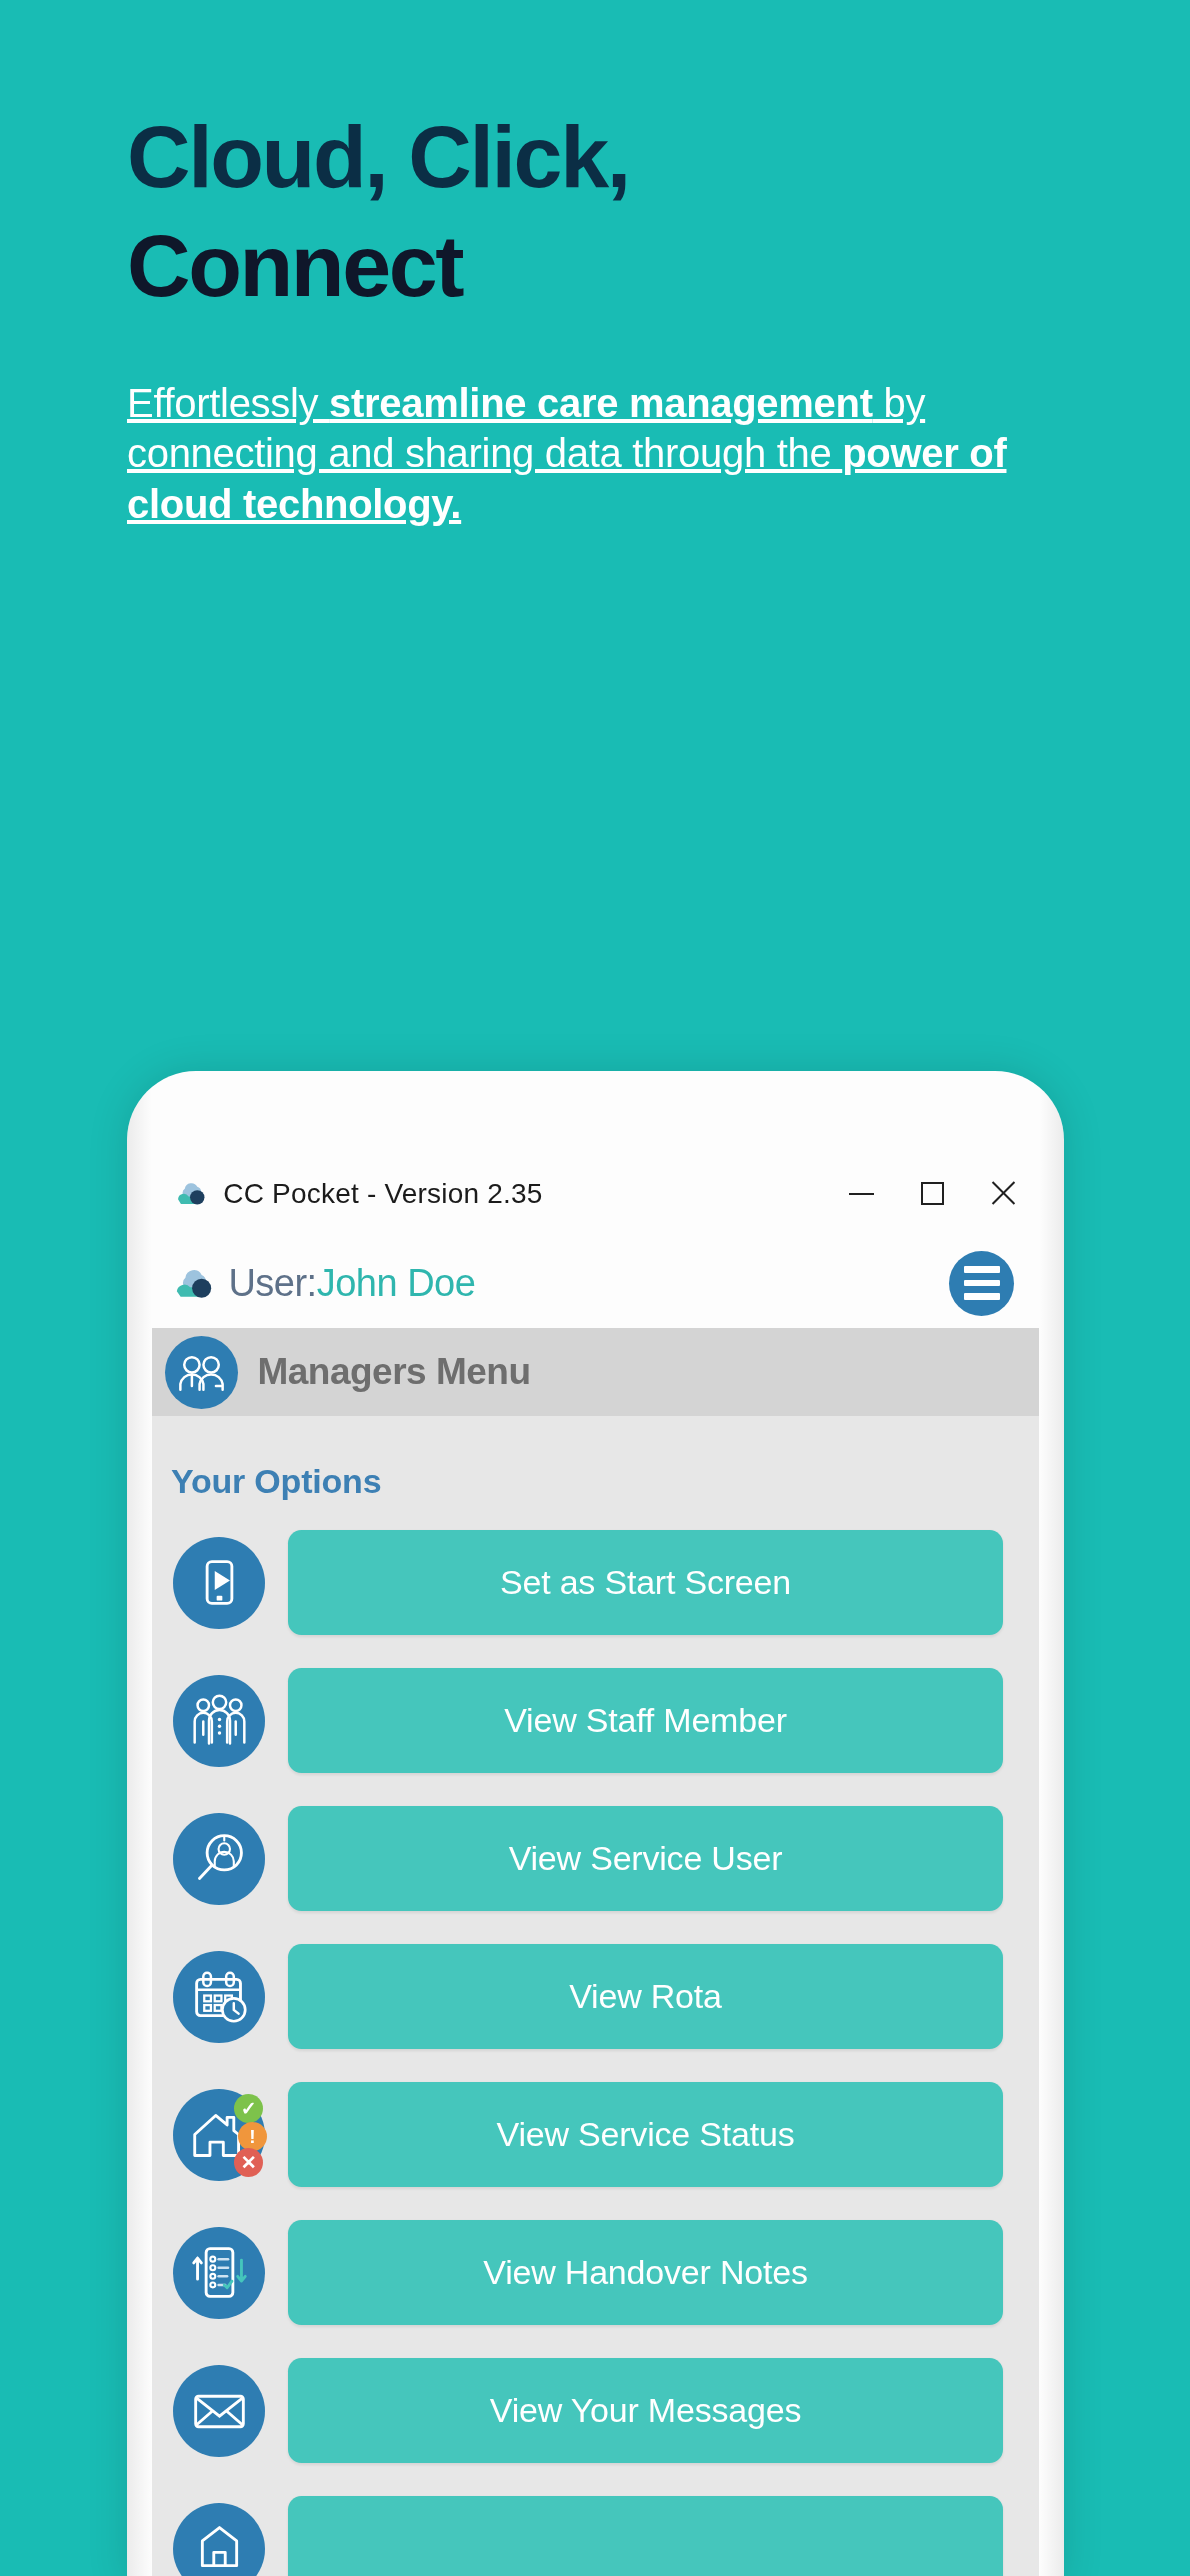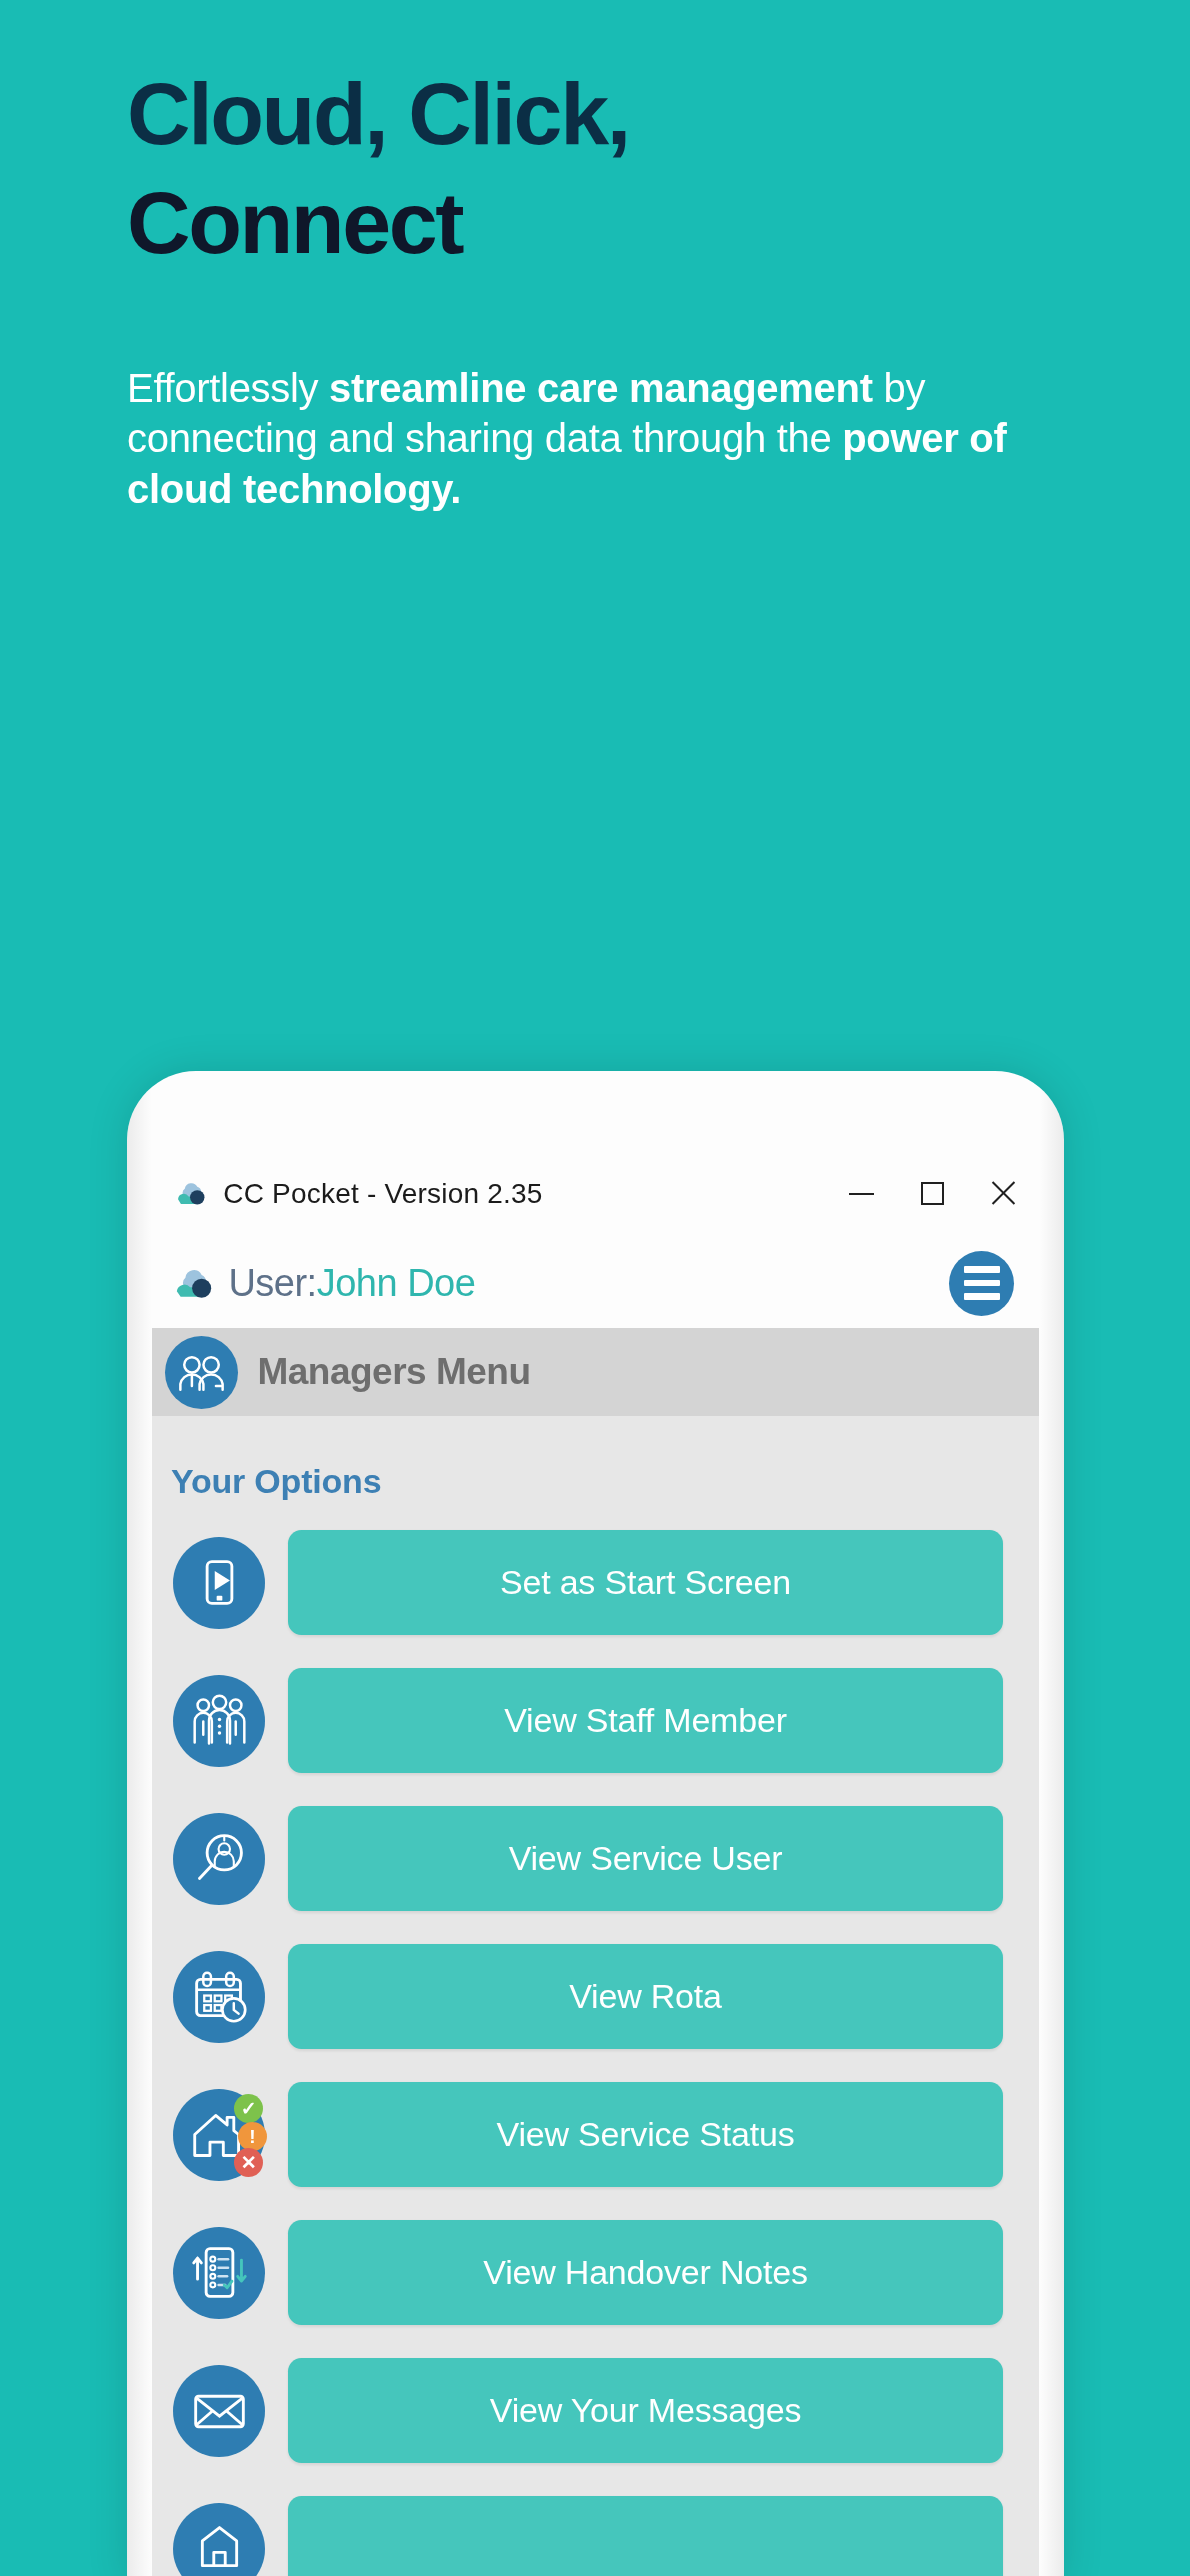"Cloud, Click," .hero { padding: 70px 67px 0 127px -> 113px 67px 0 127px }
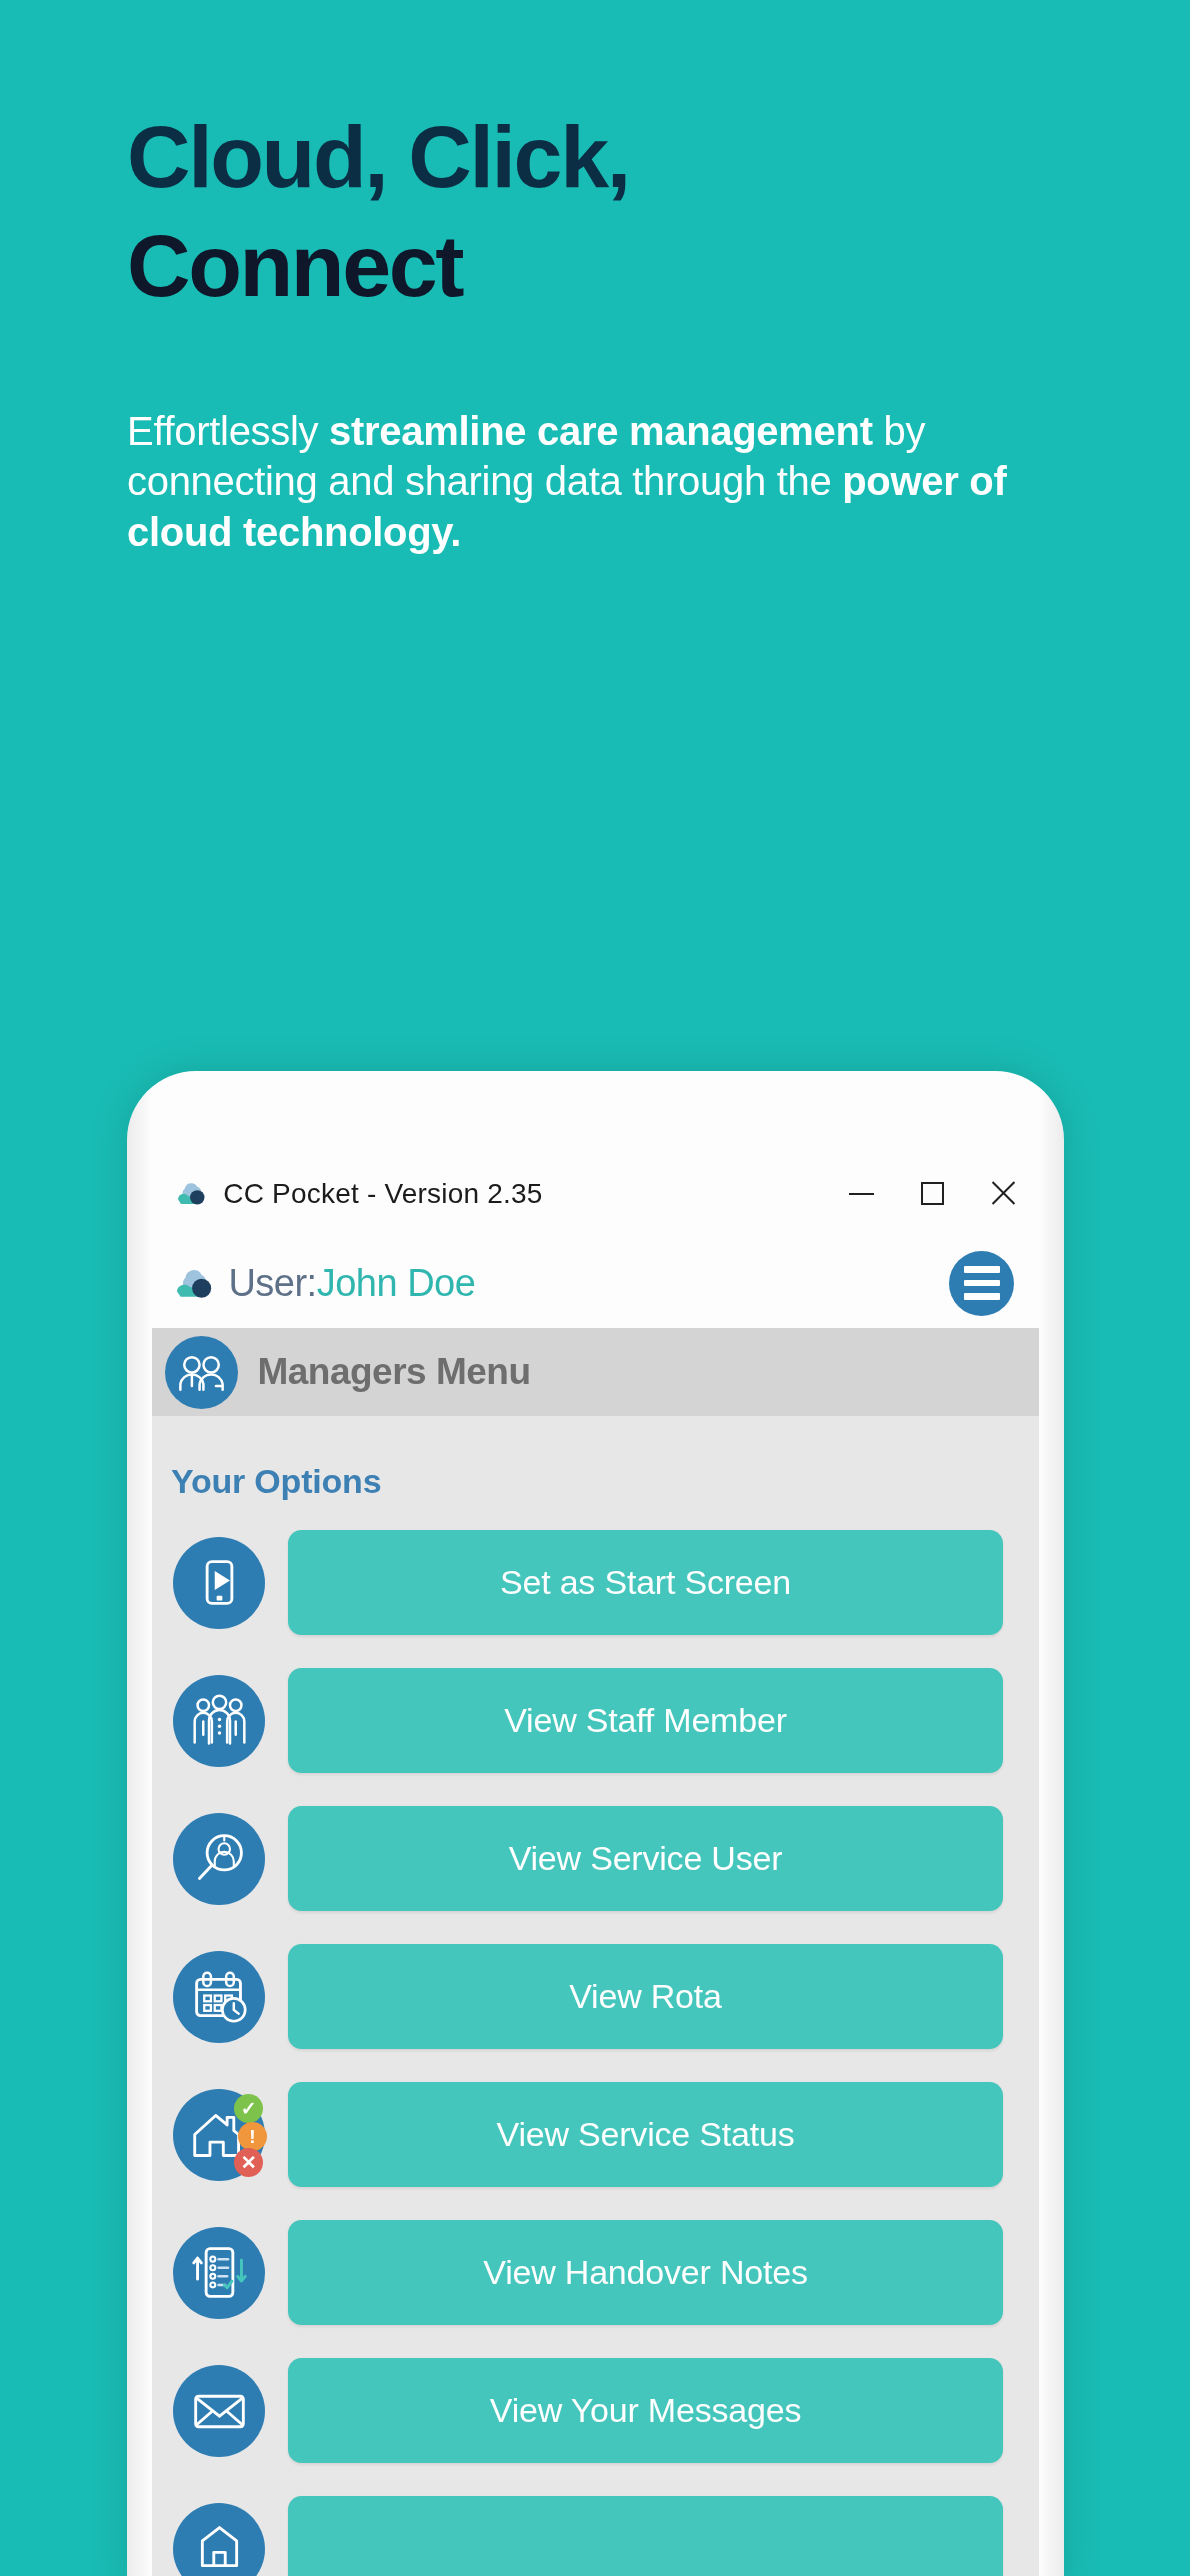"Effortlessly streamline care management" .subhead { margin-top: 96px -> 68px; text-decoration: none -> underline }
